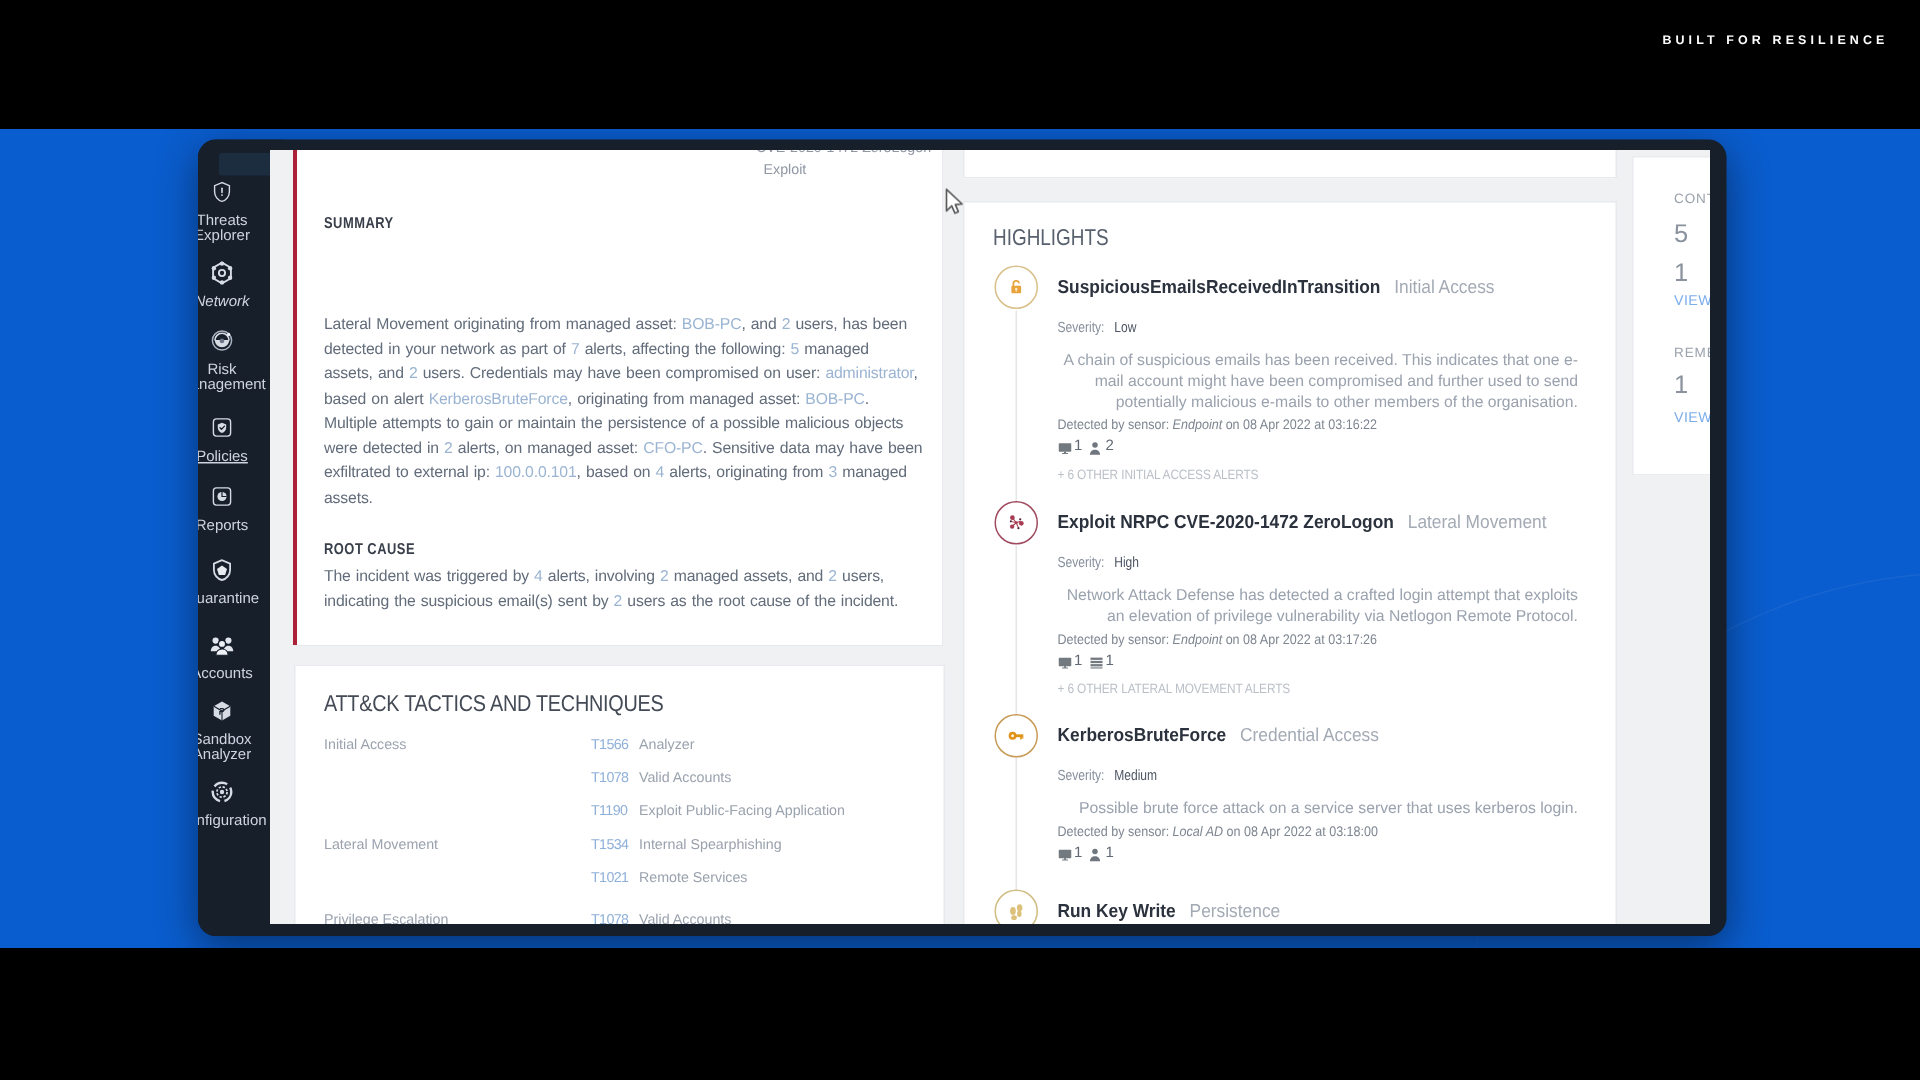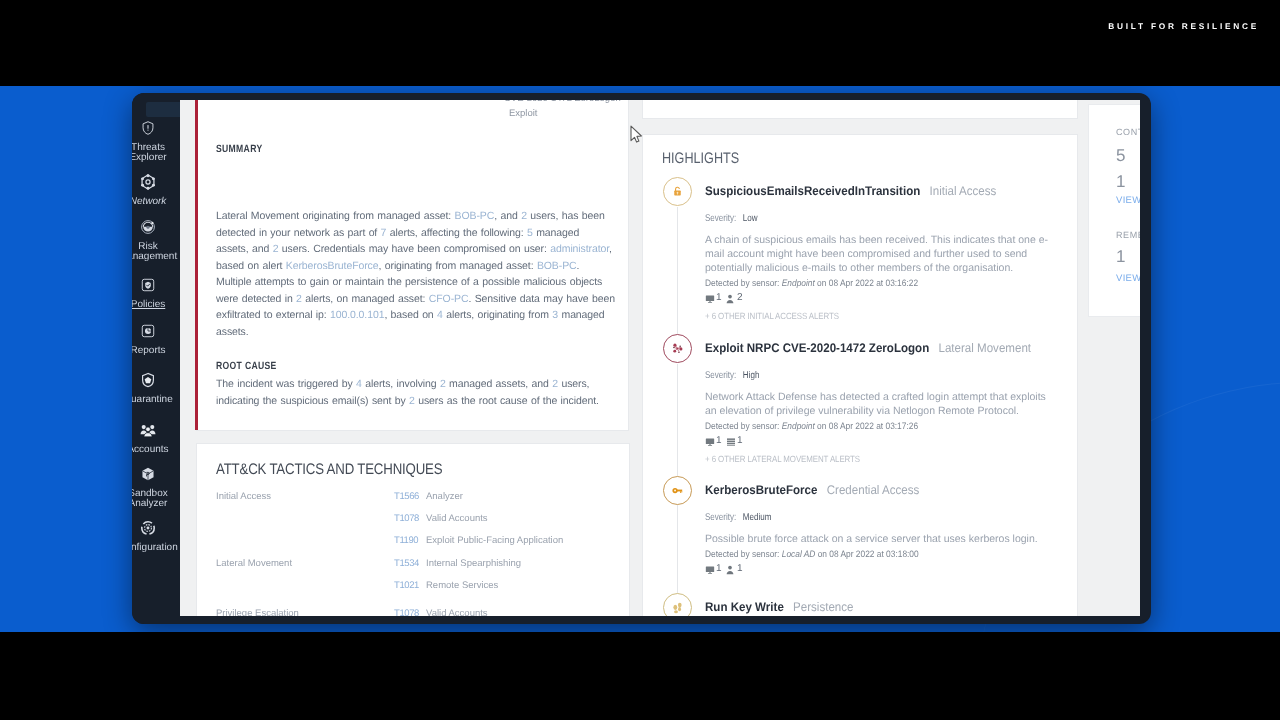"HIGHLIGHTS" .card-hl { text-align: none -> right }
